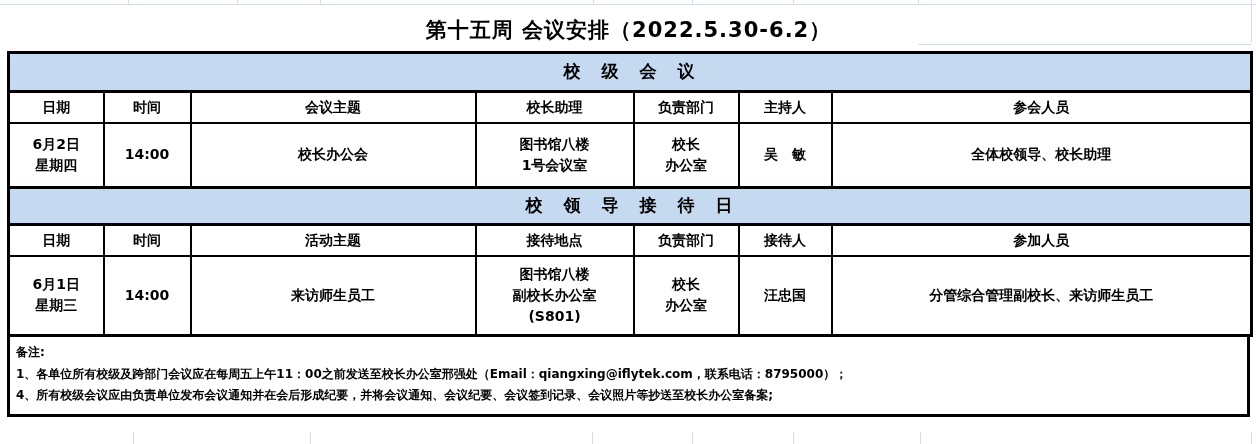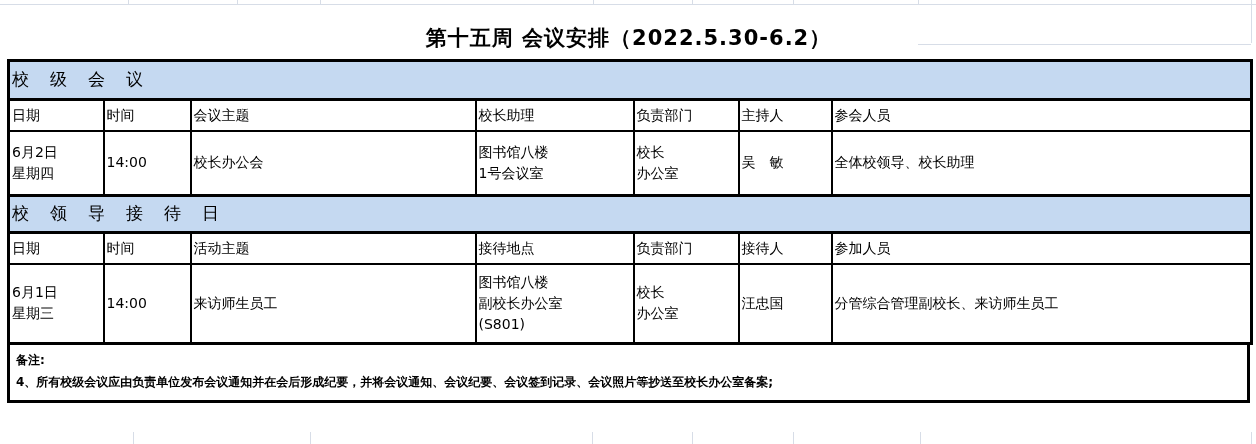"第十五周 会议安排（2022.5.30-6.2）" .wrap { top: 16px -> 8px }
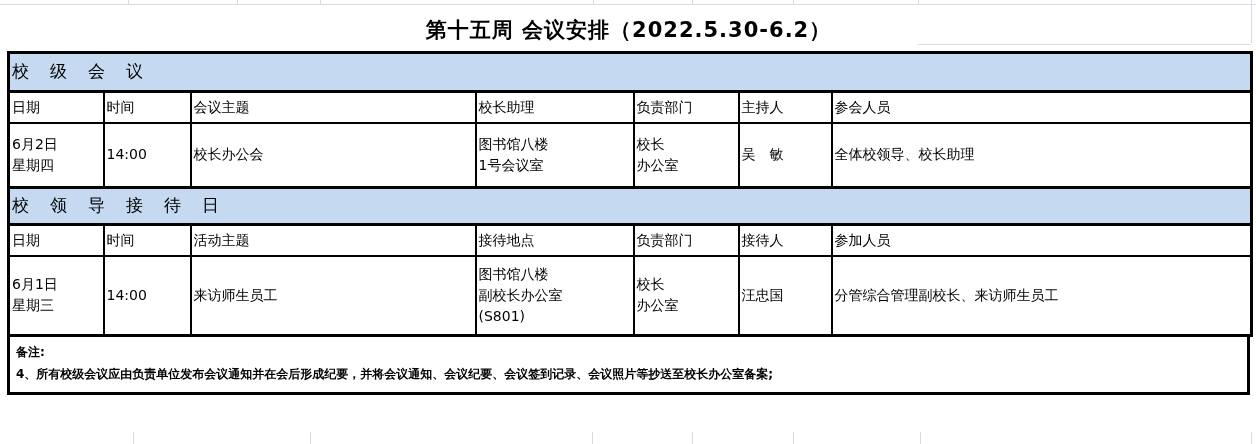"校 级 会 议" table.sched td { font-weight: normal -> bold; text-align: left -> center }
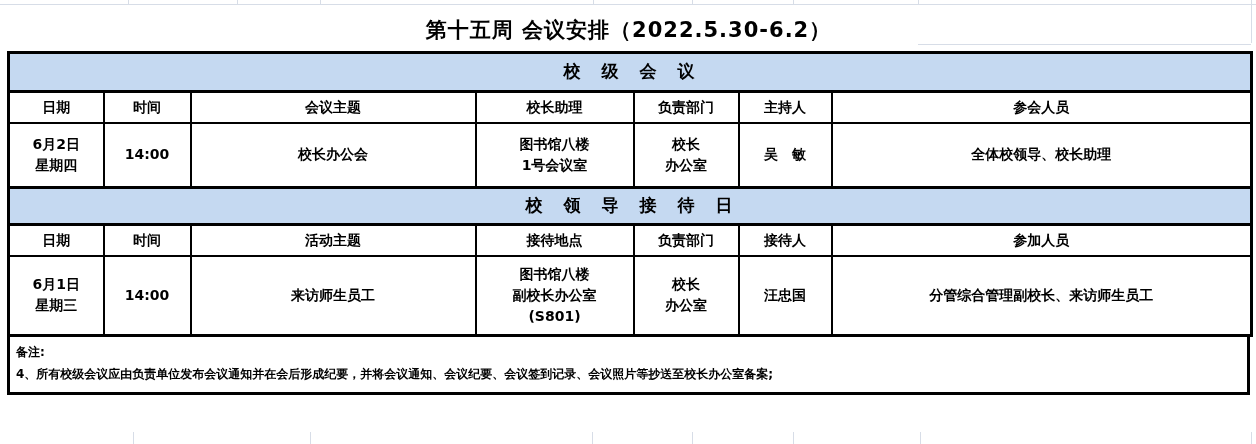"1、各单位所有校级及跨部门会议应在每周五上午11：00之前发送至校长办公室邢强处" div { html: none -> <div>1、各单位所有校级及跨部门会议应在每周五上午11：00之前发送至校长办公室邢强处（Email：qiangxing@iflytek.com，联系电话：8795000）；</div> }
